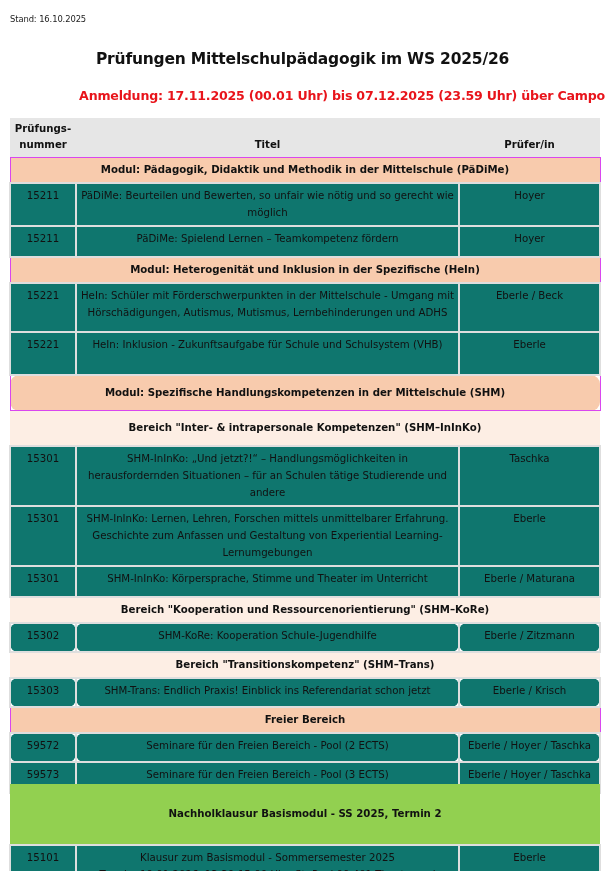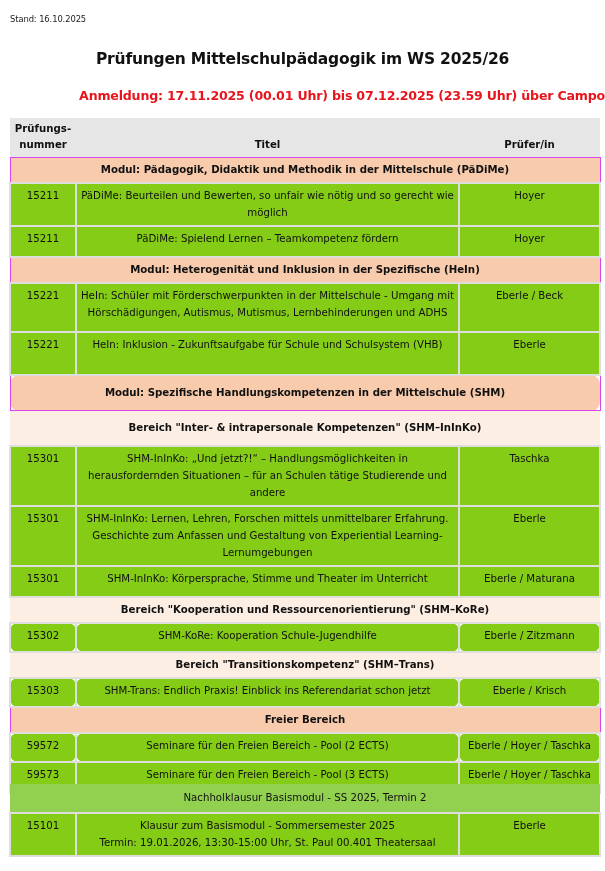"15211" tr.row td { background: #84cc16 -> #0f766e }
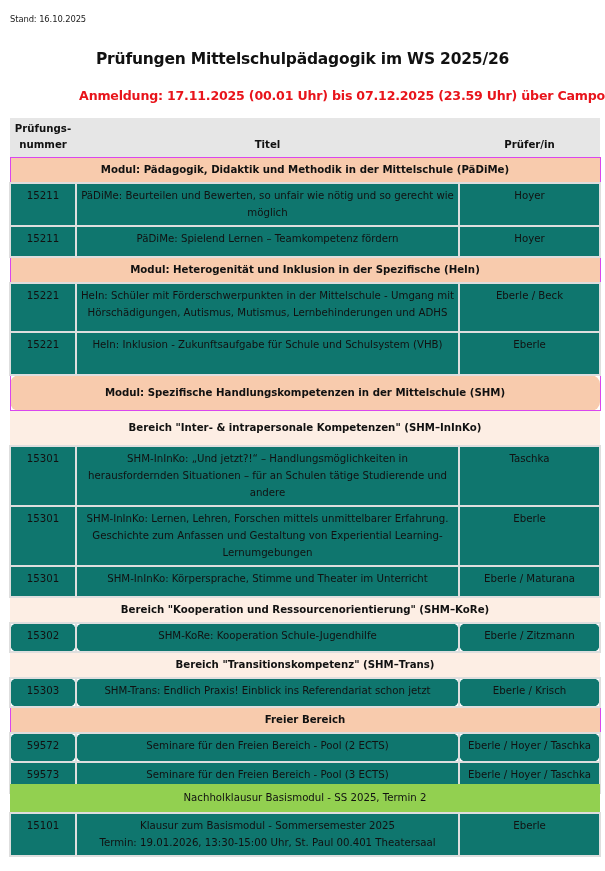"Nachholklausur Basismodul - SS 2025," tr.green td { font-weight: normal -> bold; padding: 0 3px -> 16px 3px }
